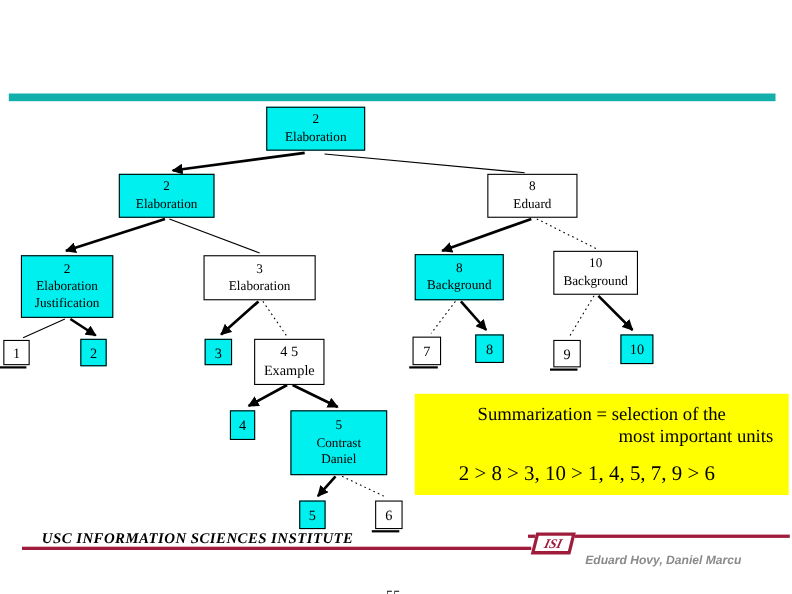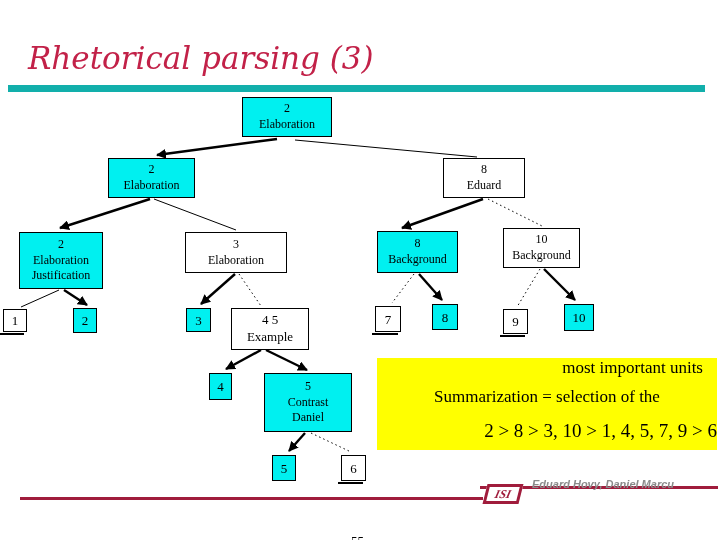"Rhetorical parsing (3)" div { html: <div>Rhetorical parsing (3)</div> -> none }
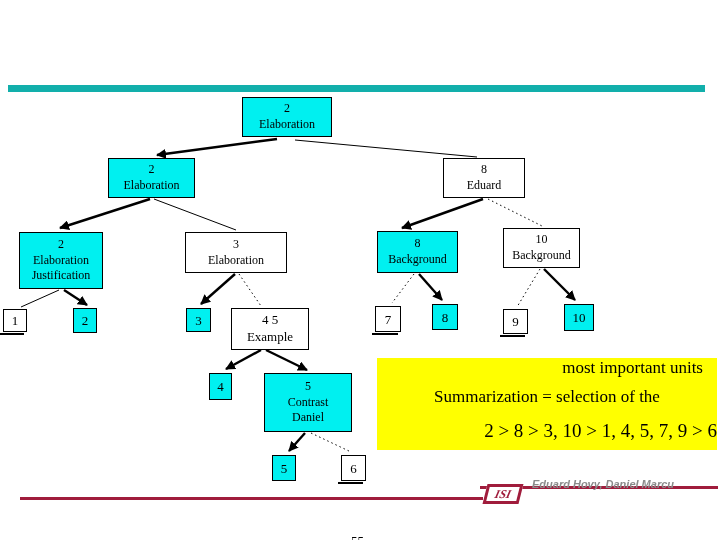"4 5" #node-contrast45 { width: 78px -> 64px }
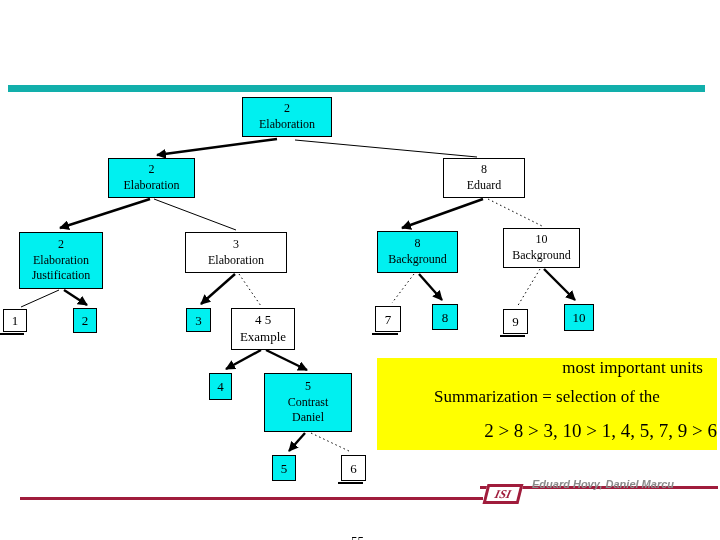"most important units" div { order: before "Summarization = selection of the" -> after "Summarization = selection of the" }
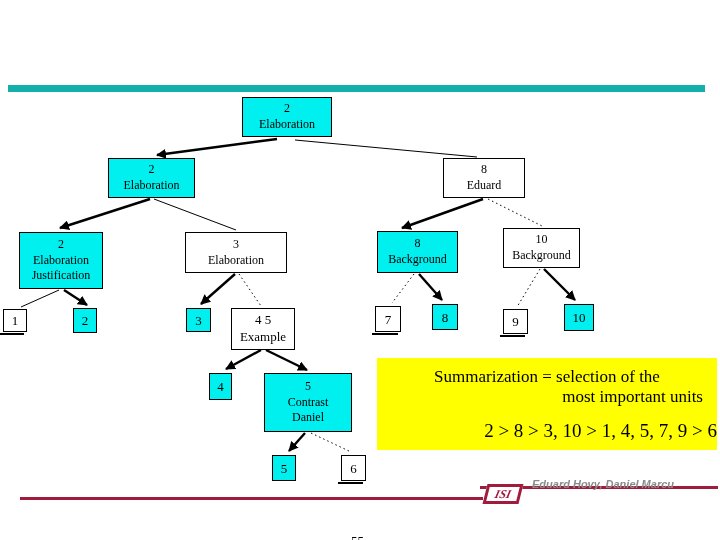"2 > 8 > 3," #summary-ranking { margin-left: none -> 40px; text-align: right -> left }
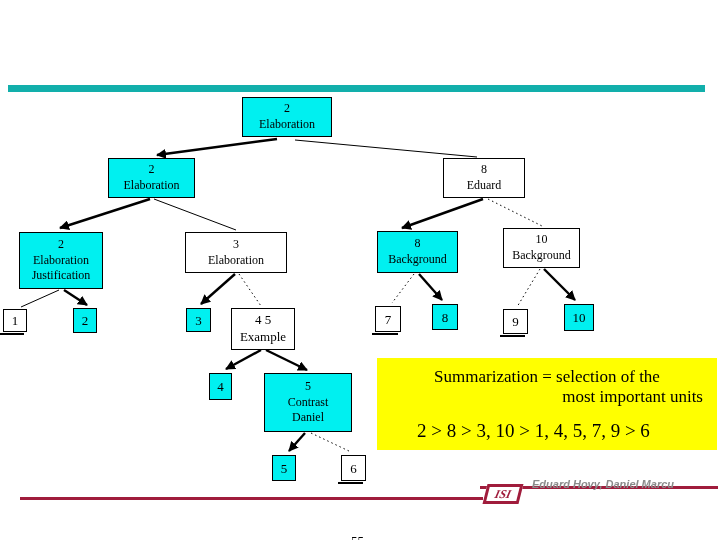"USC INFORMATION SCIENCES INSTITUTE" div { html: none -> <div>USC INFORMATION SCIENCES INSTITUTE</div> }
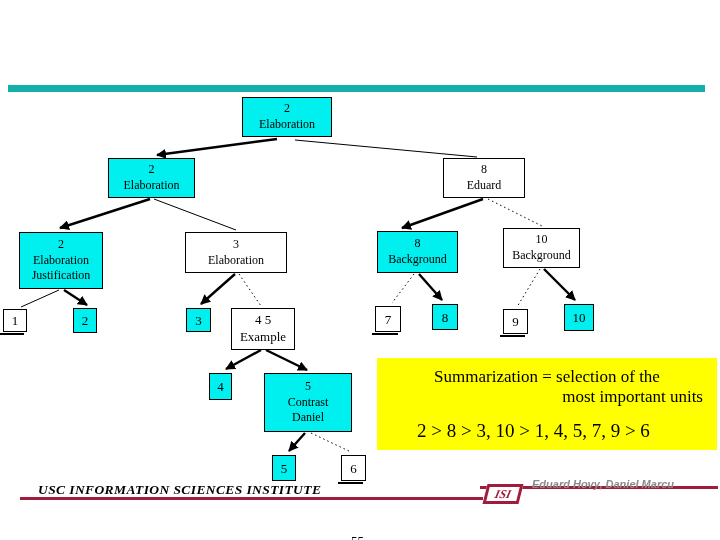"Eduard Hovy, Daniel Marcu" #footer-credits { top: 478px -> 504px }
